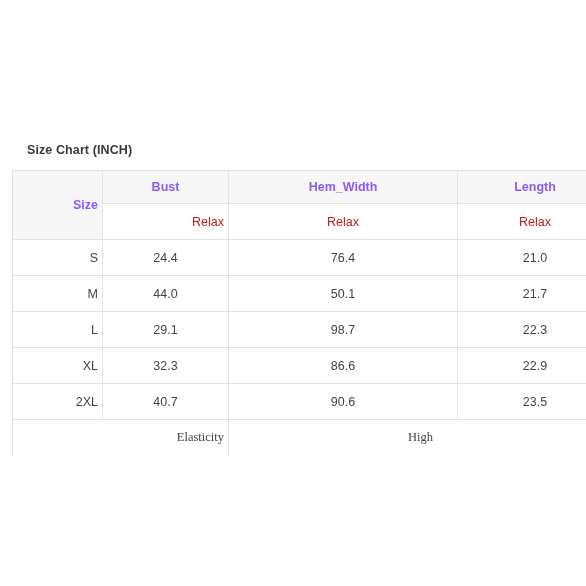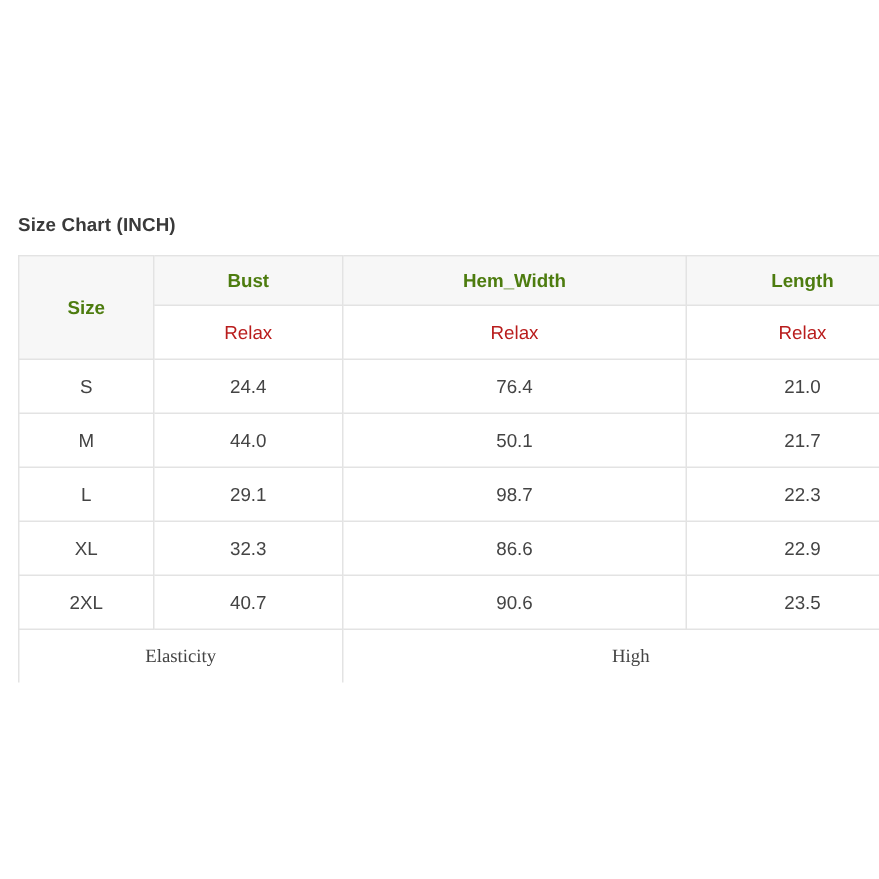"Size Chart (INCH)" #chart-title { left: 12px -> 27px }
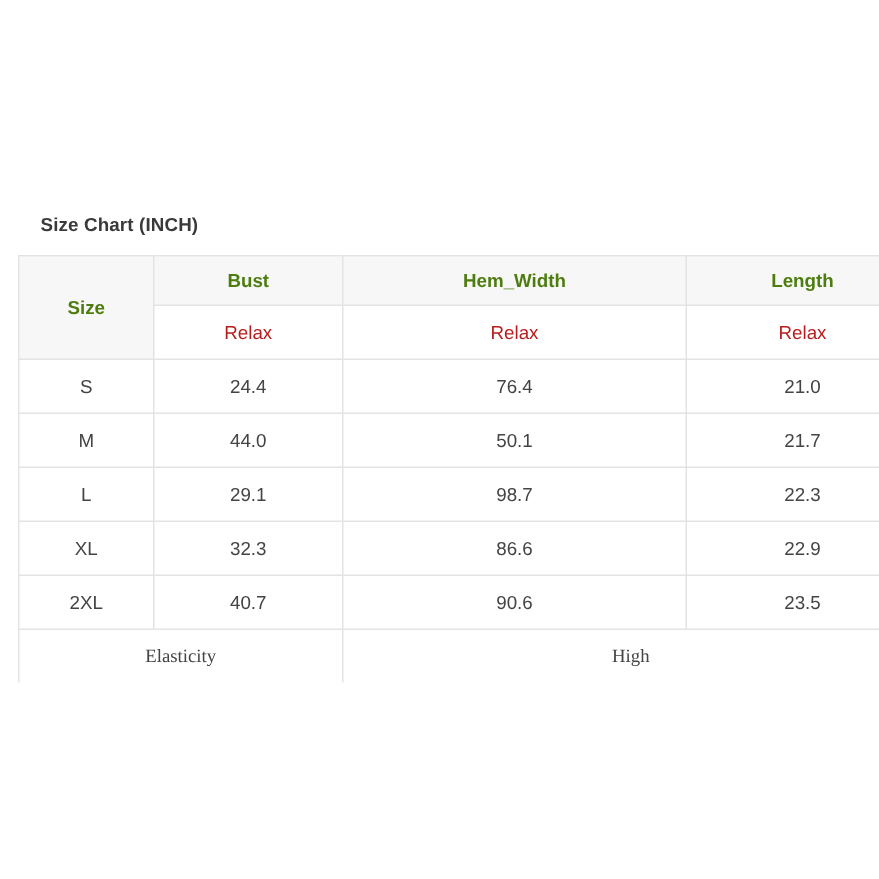"Bust" table.size-table td.hdr { color: #4d7c0f -> #8b5cf6 }
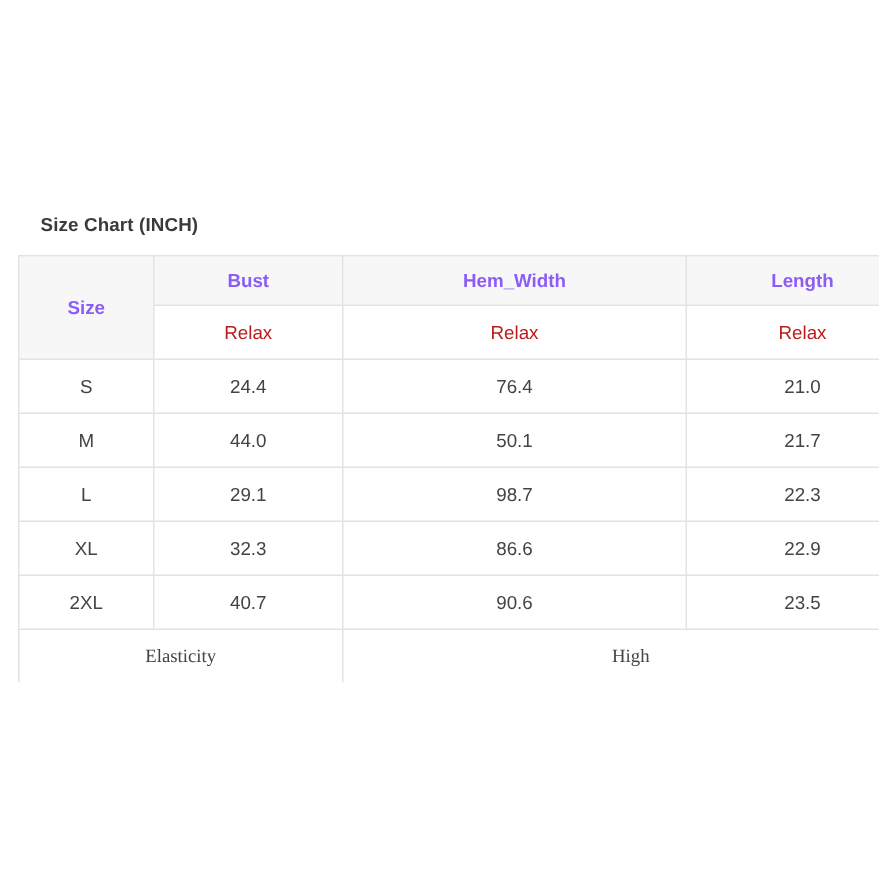"Size" table.size-table tr > td:first-child { text-align: none -> right }
